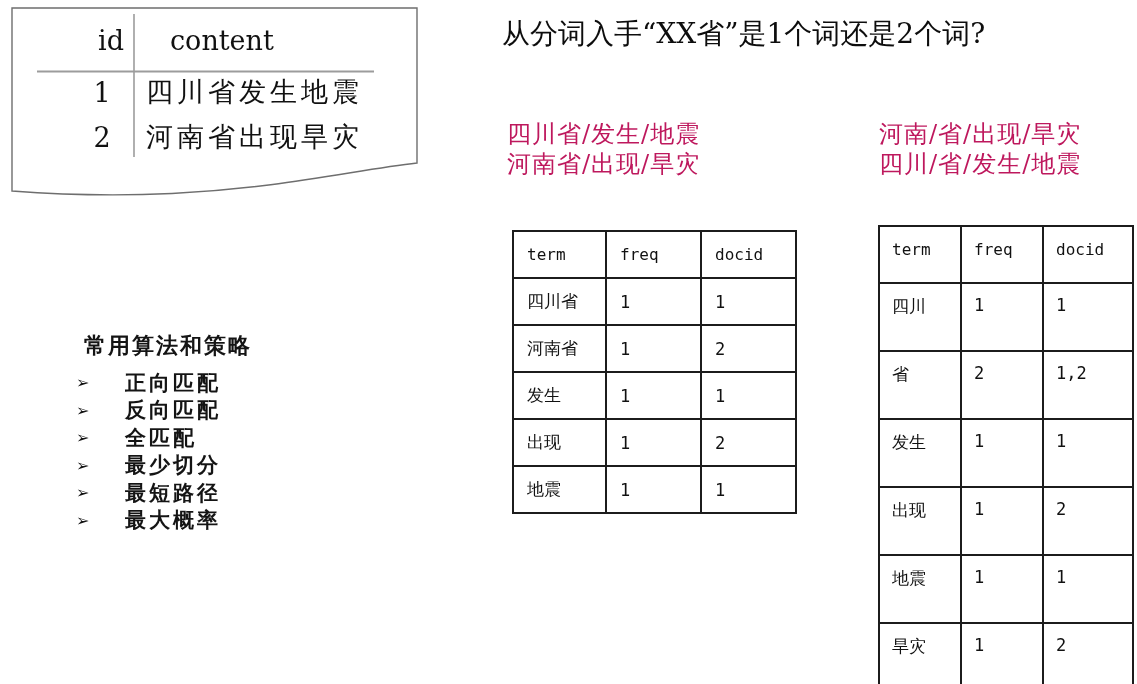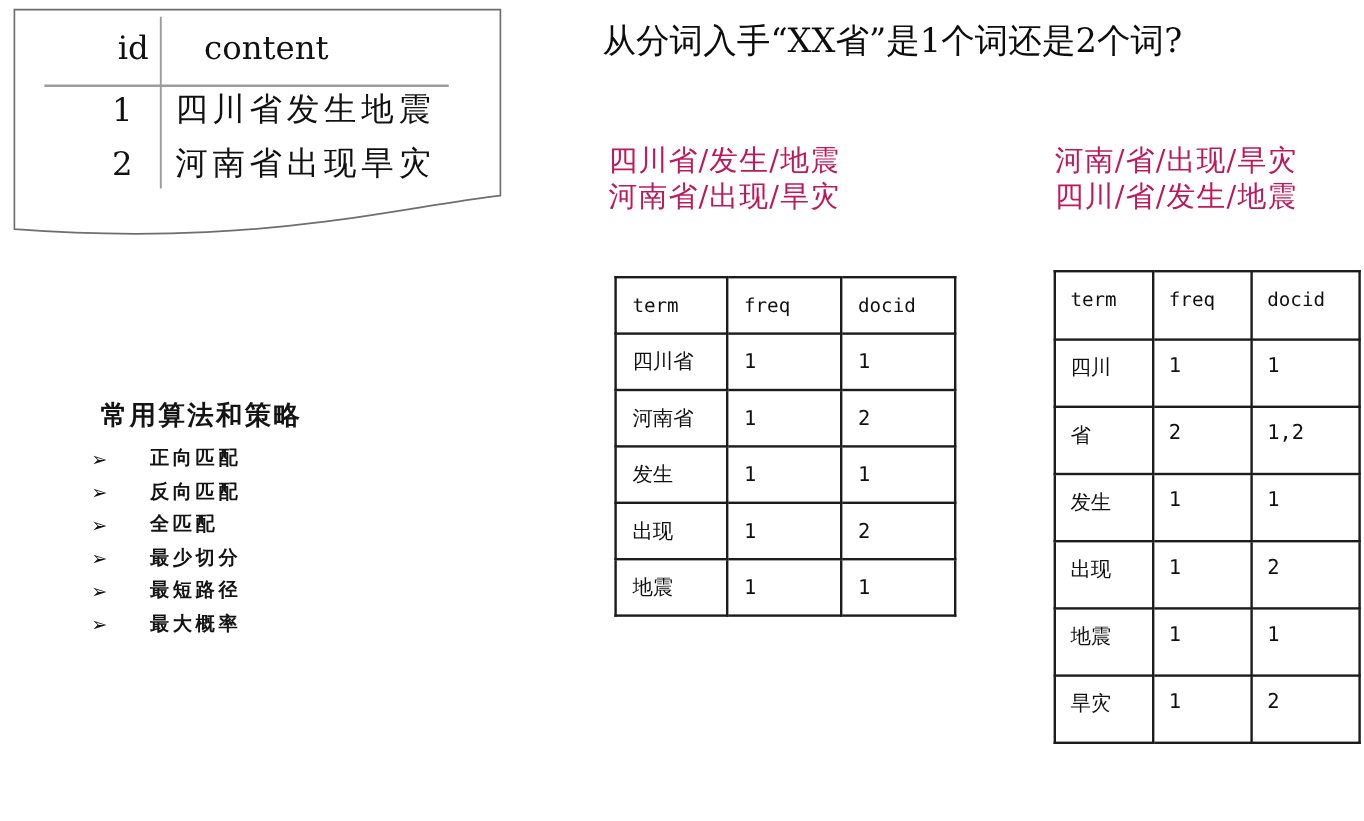"四川" table.tright tbody tr { height: 56px -> 68px }
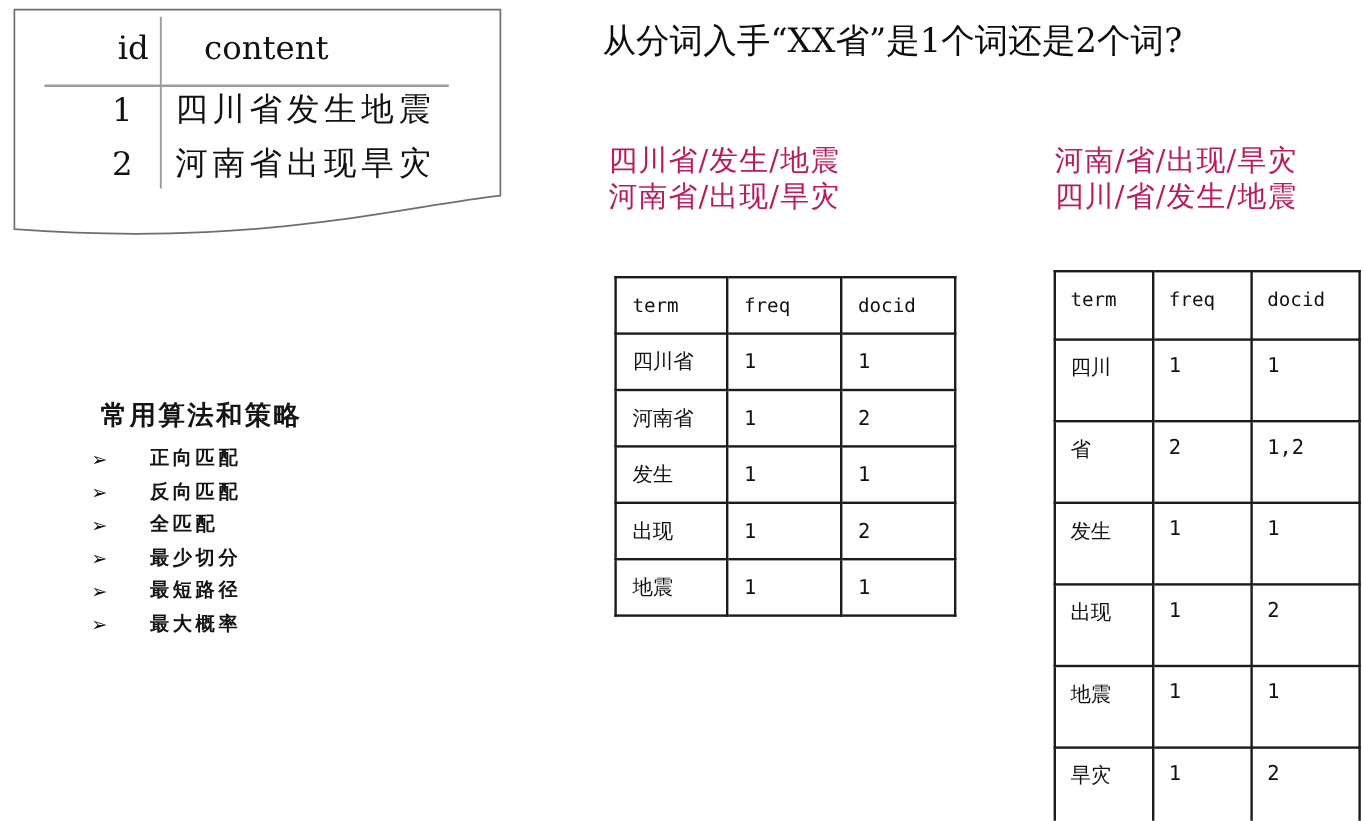"正向匹配" .algo-text { font-size: 16px -> 21px }
